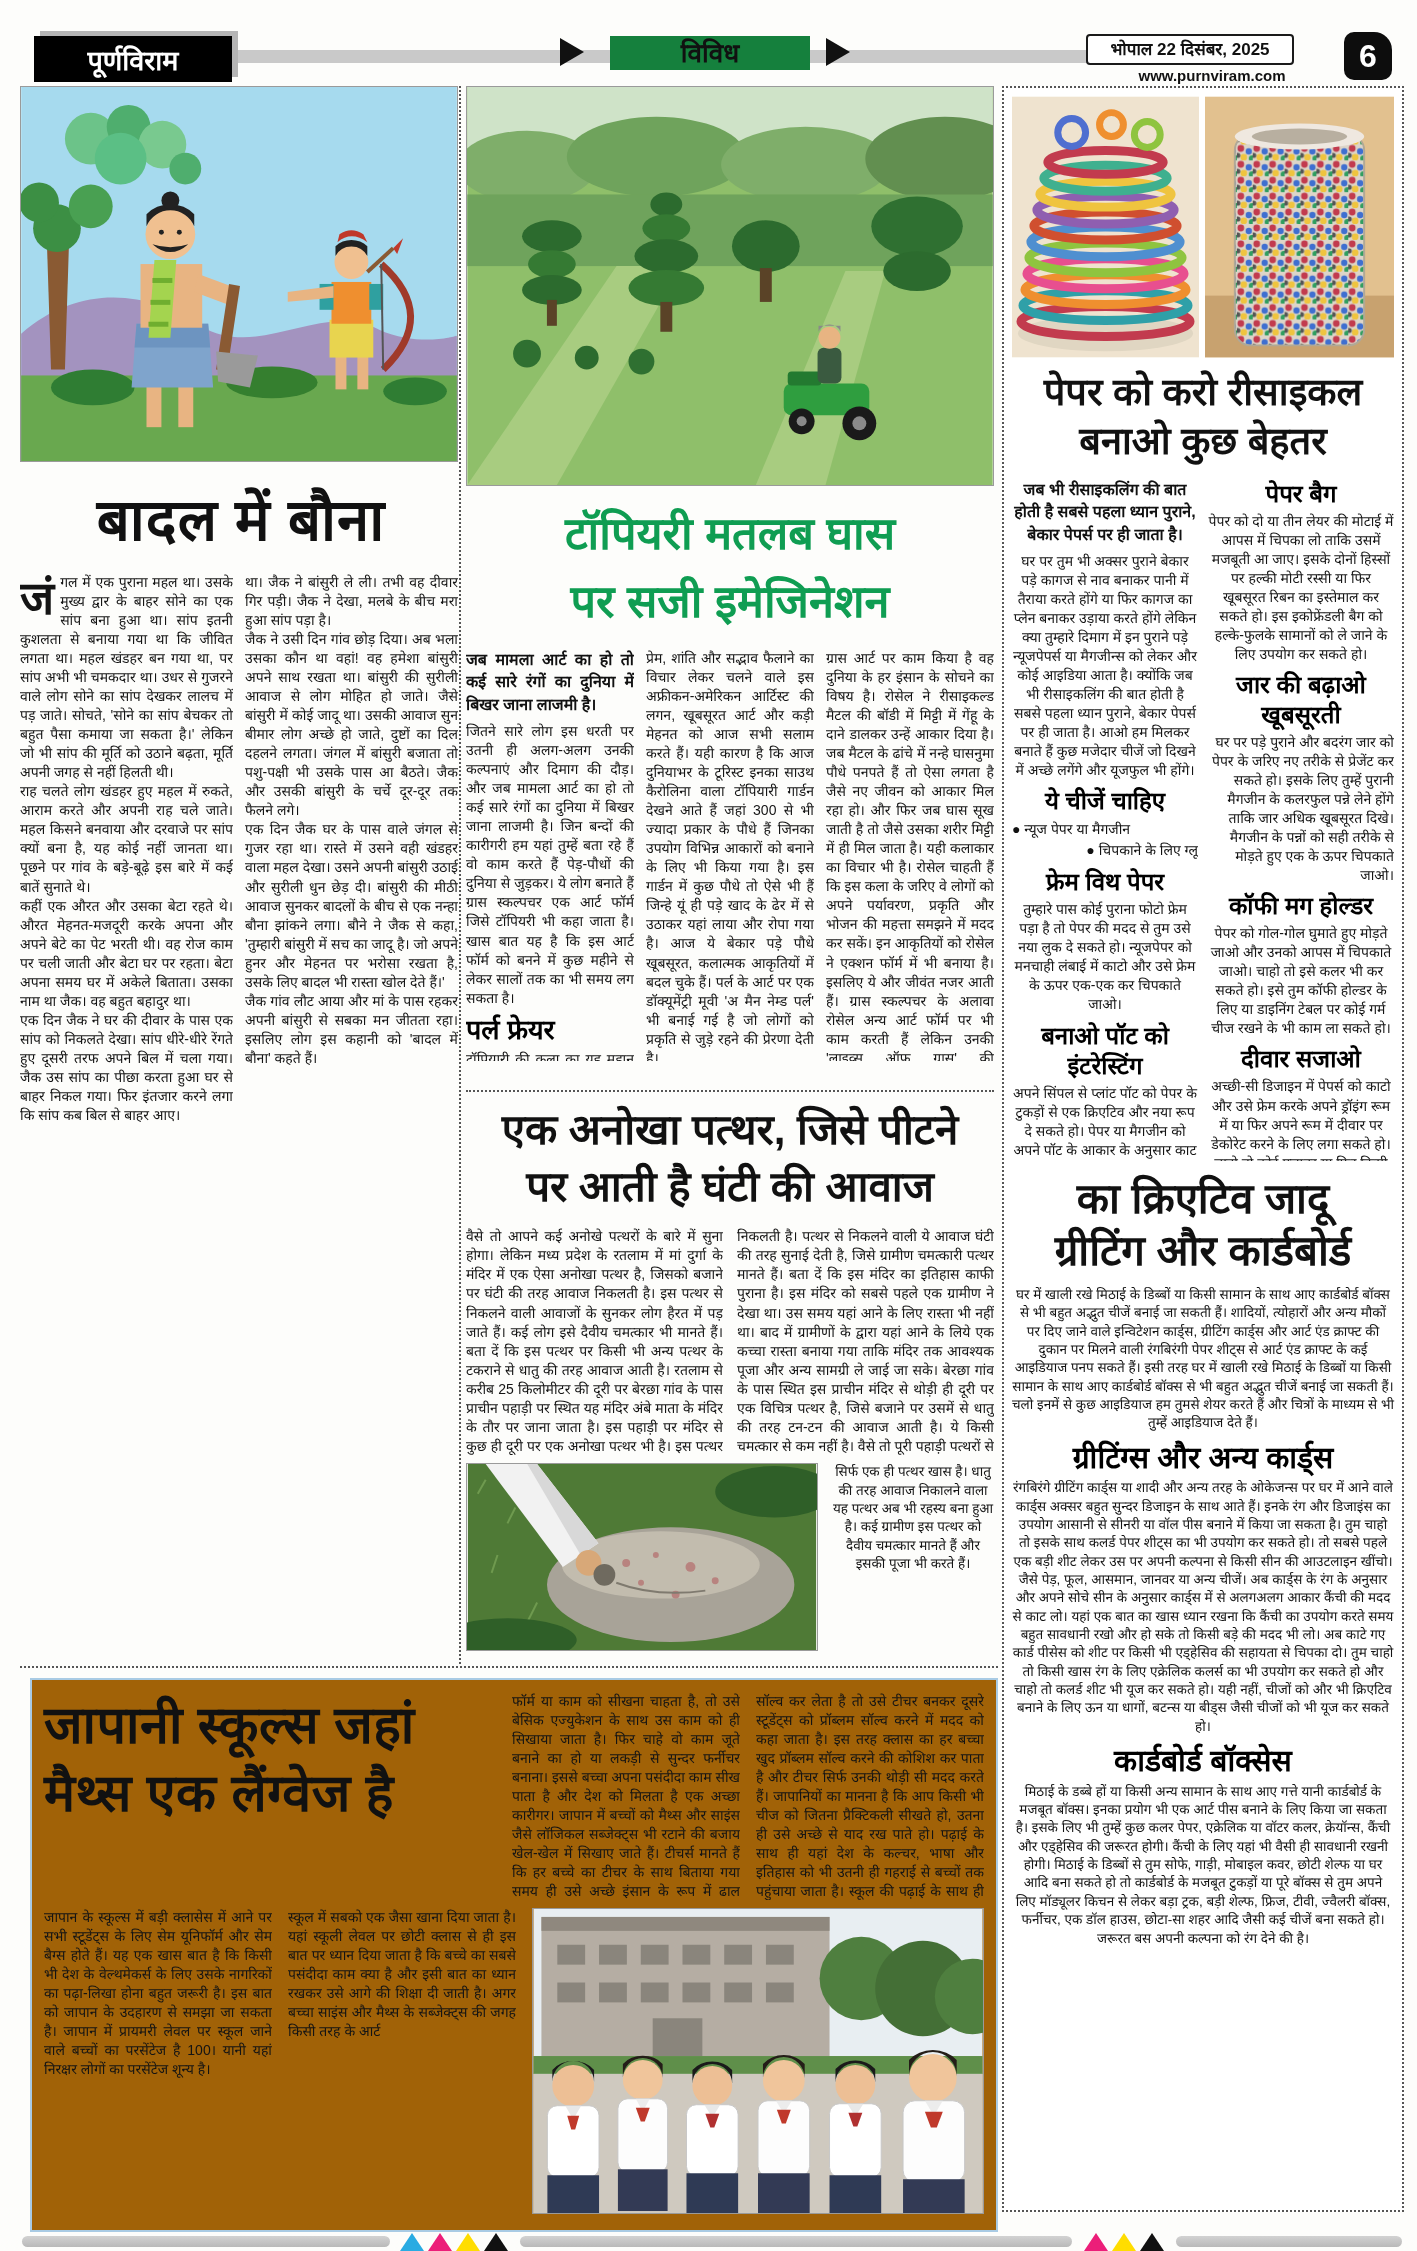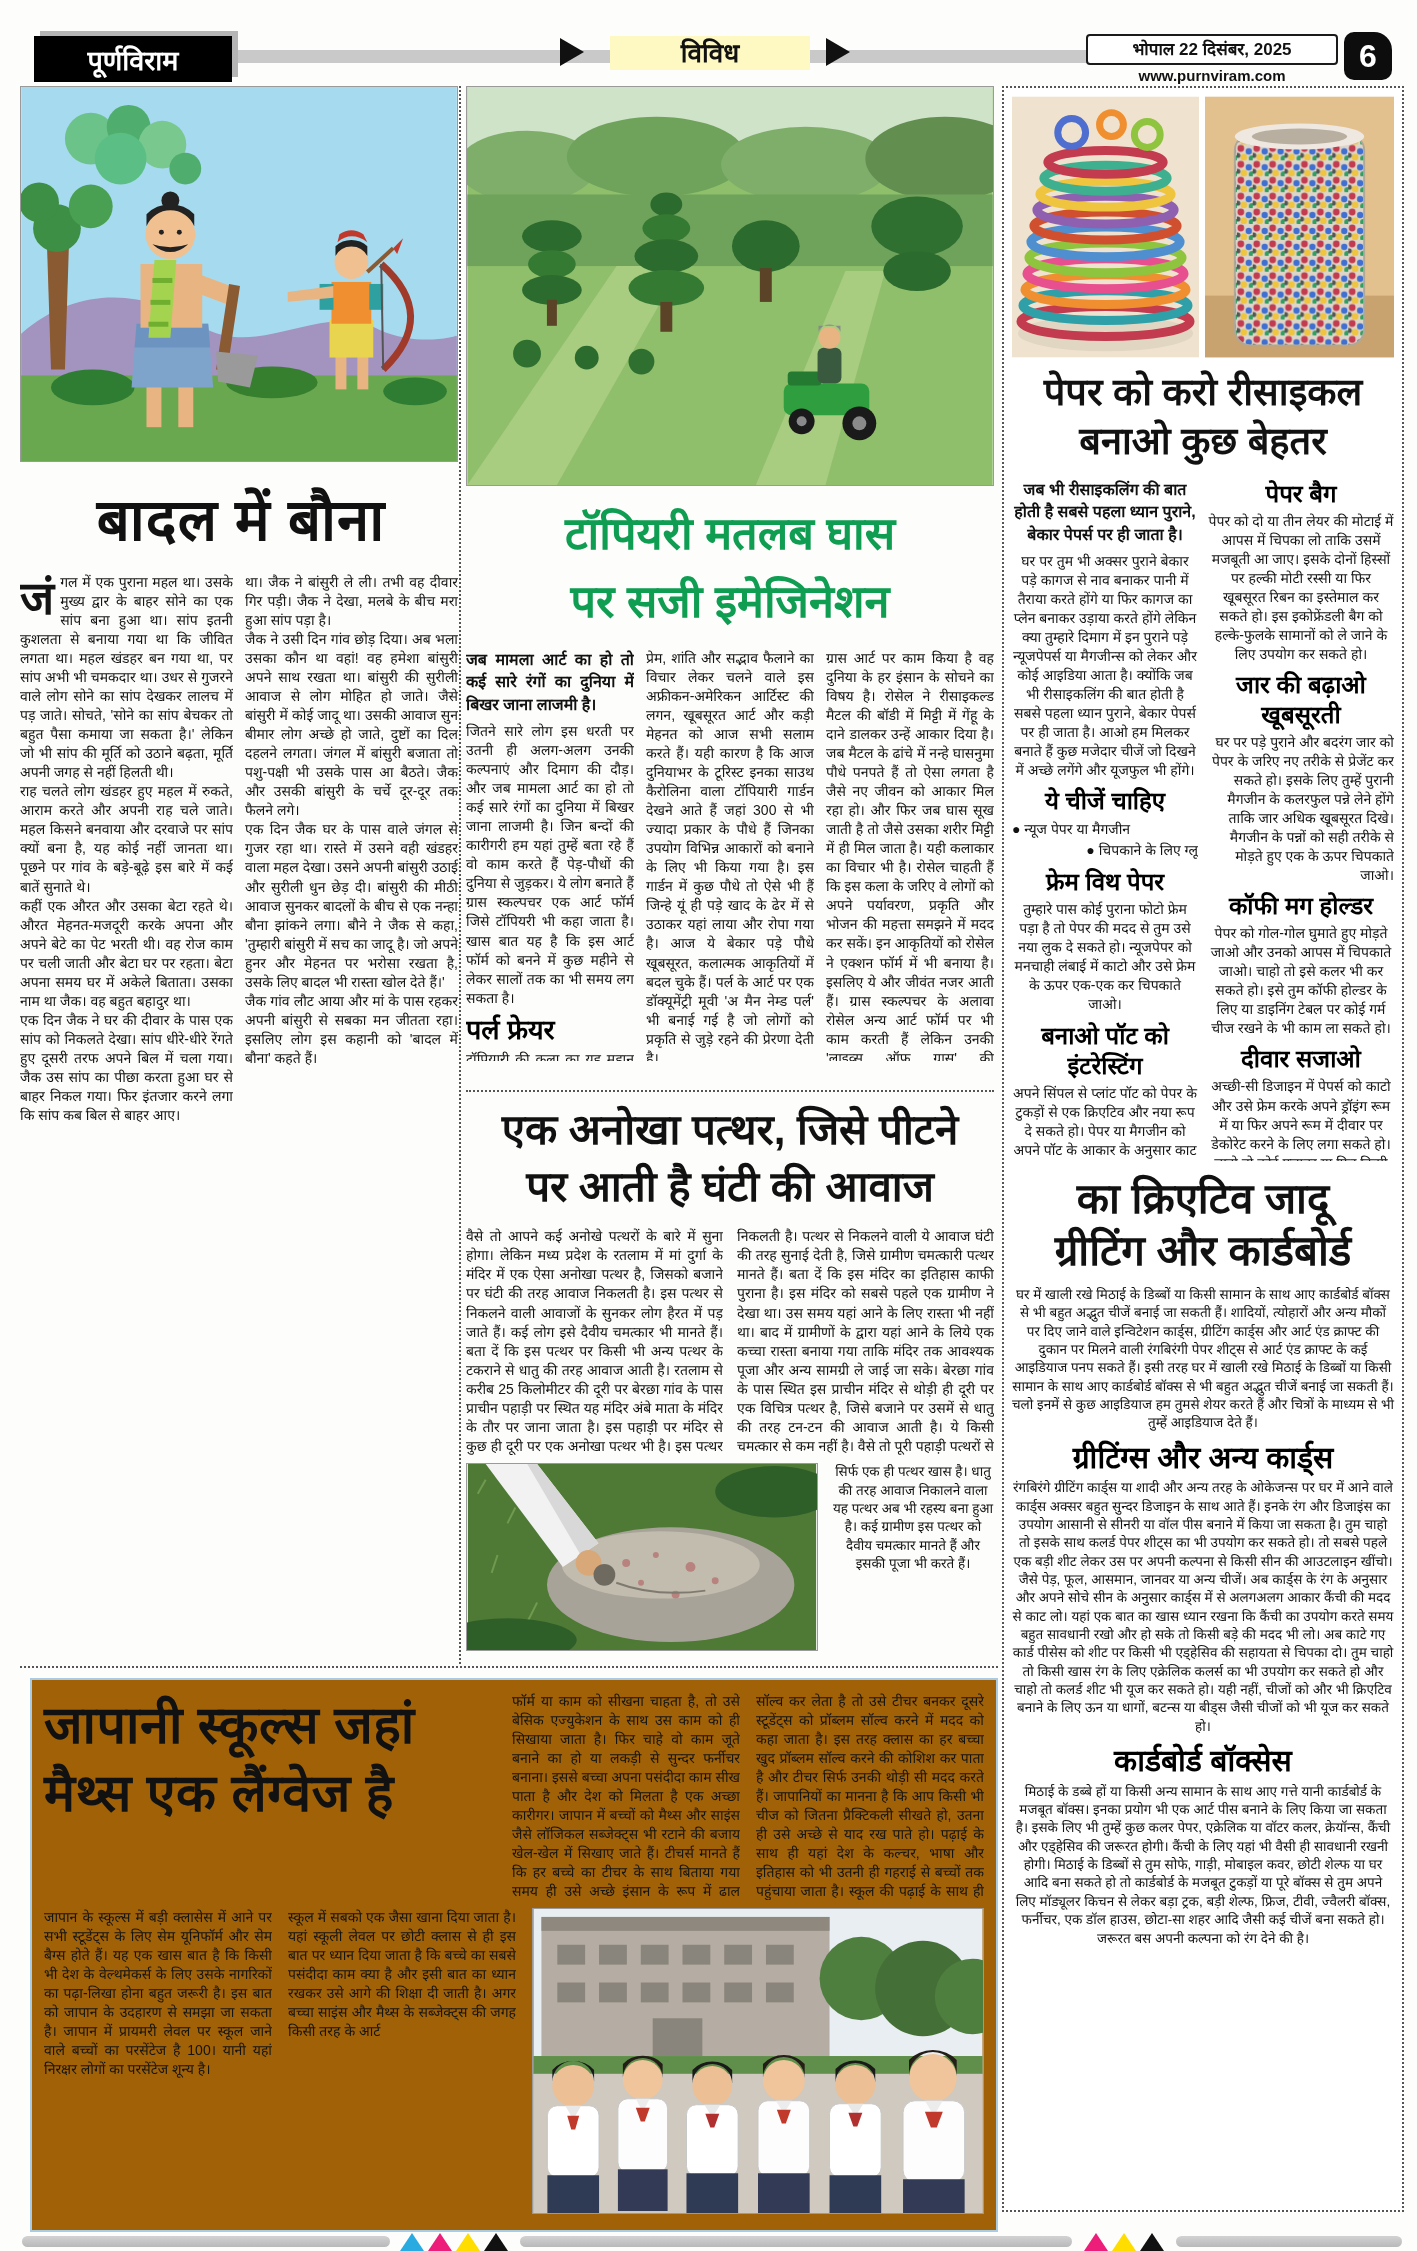"विविध" div.abs { background: #fef9c3 -> #15803d }
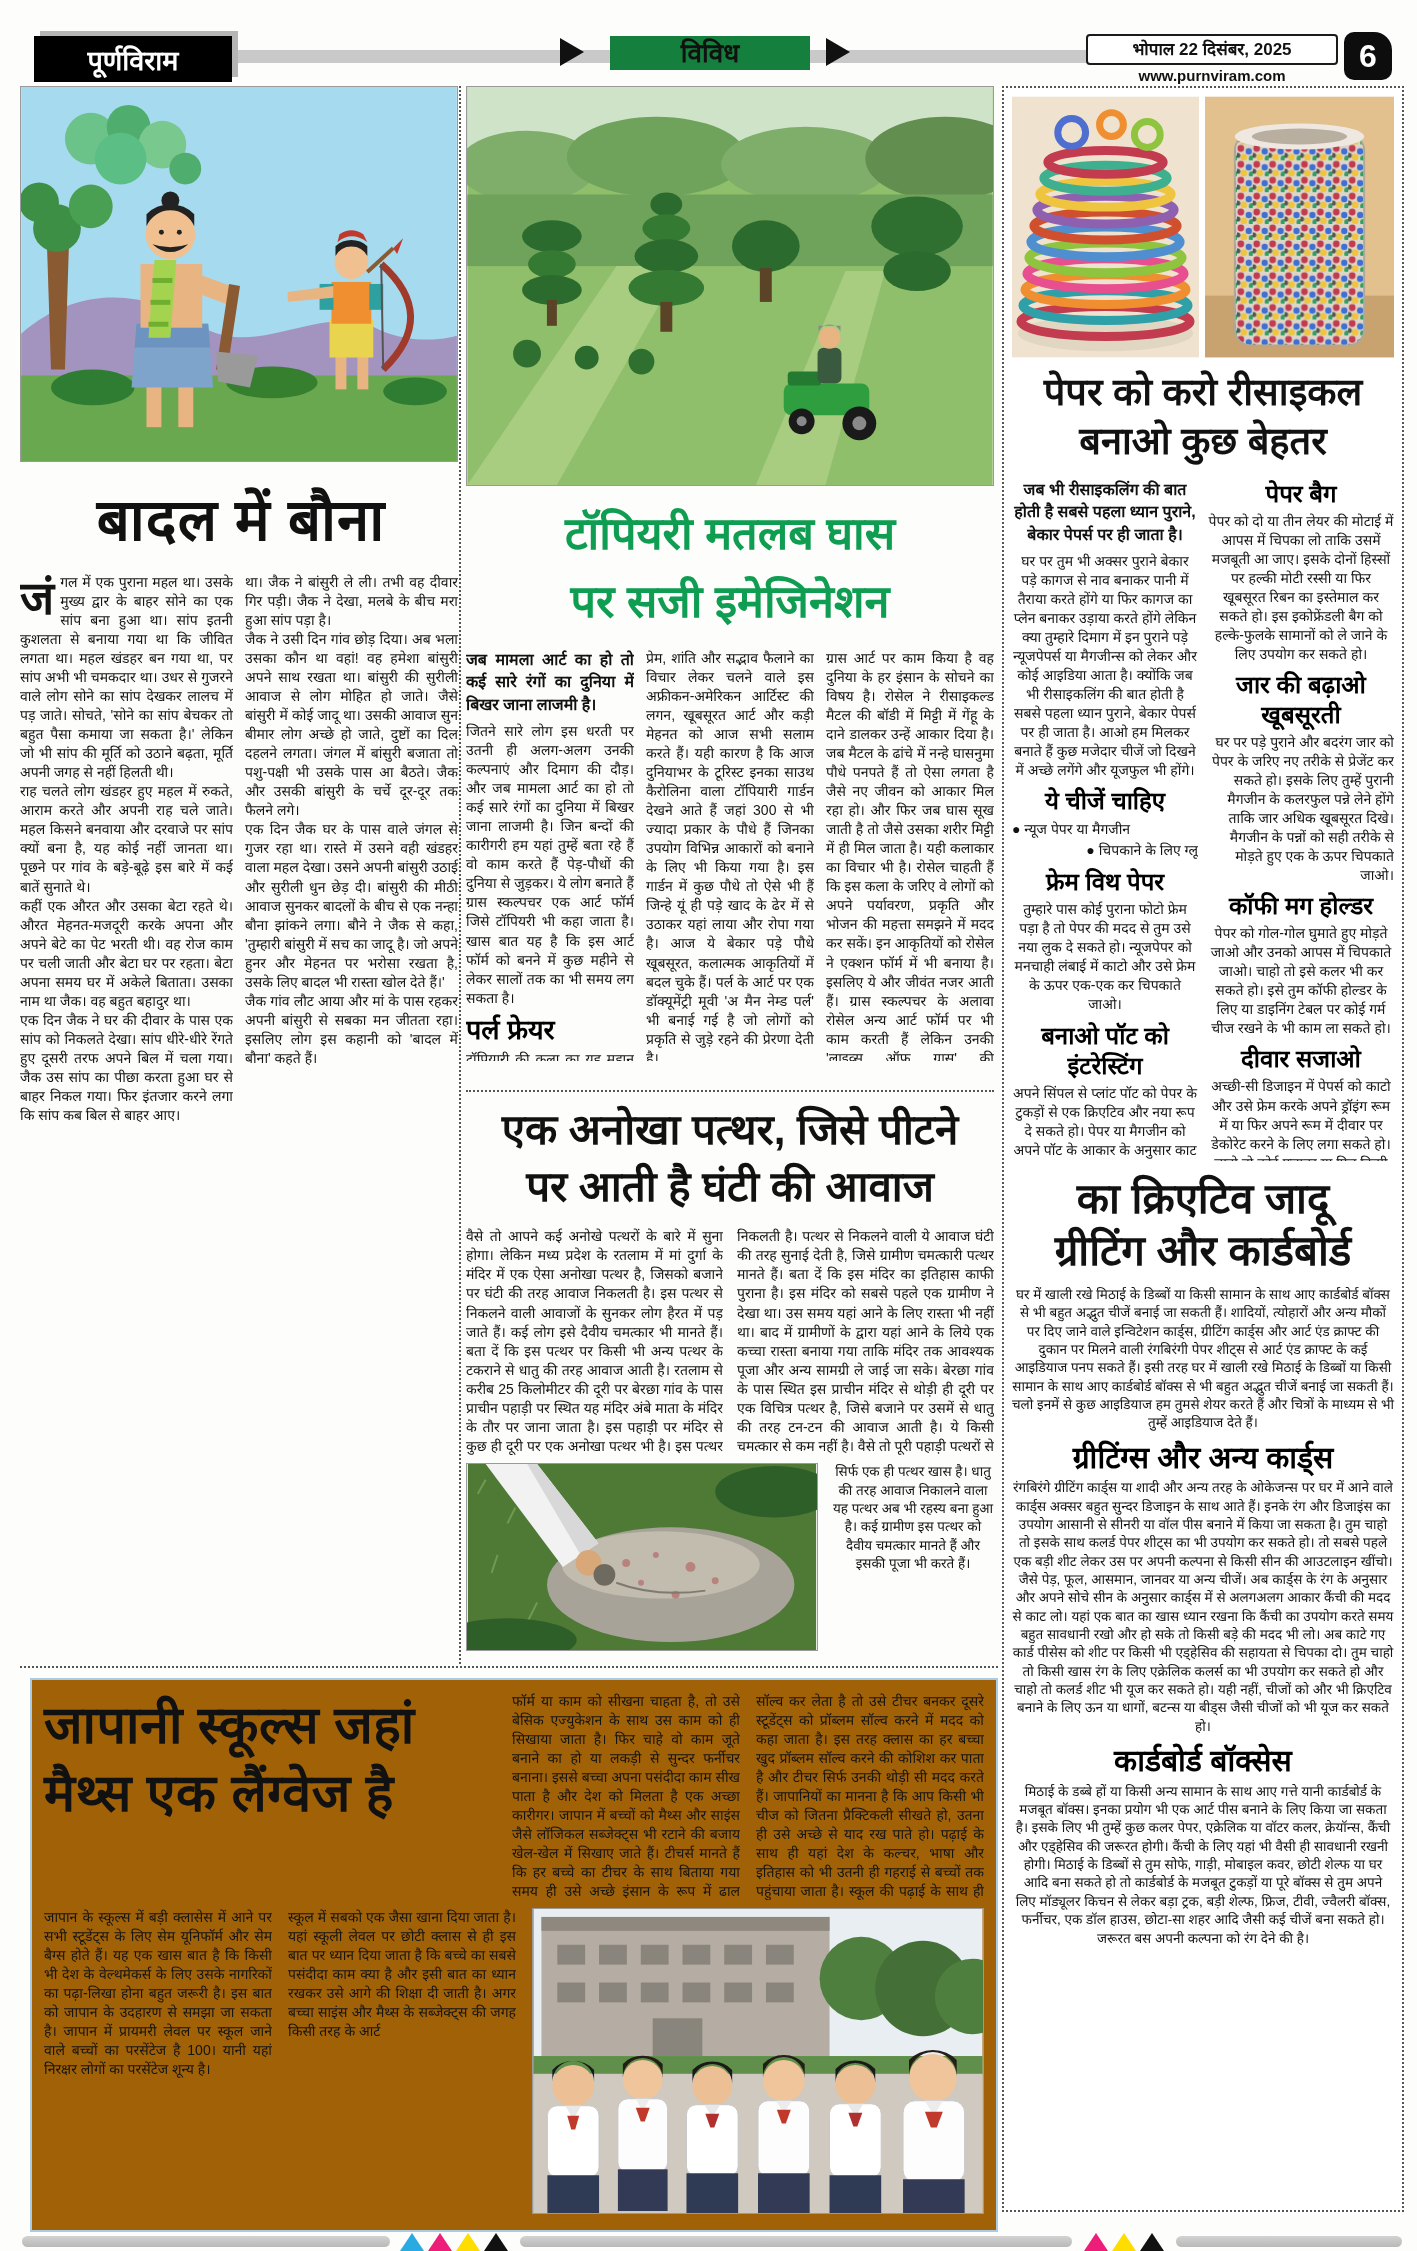"भोपाल 22 दिसंबर, 2025" div.abs { width: 252px -> 208px }
